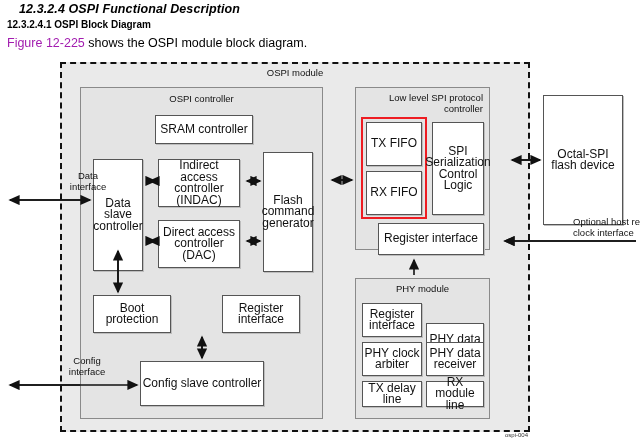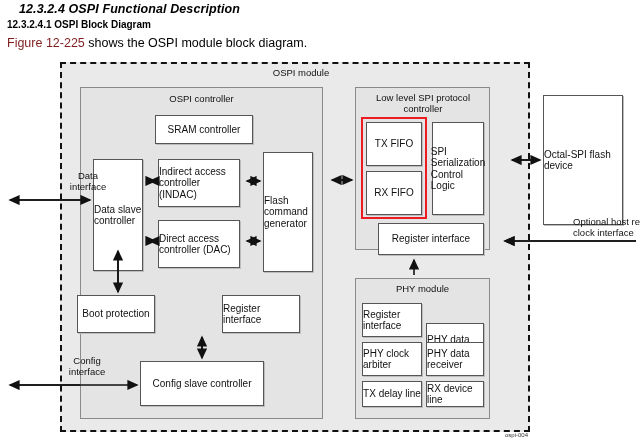"Figure 12-225" .link { color: #7f1d1d -> #a21caf }
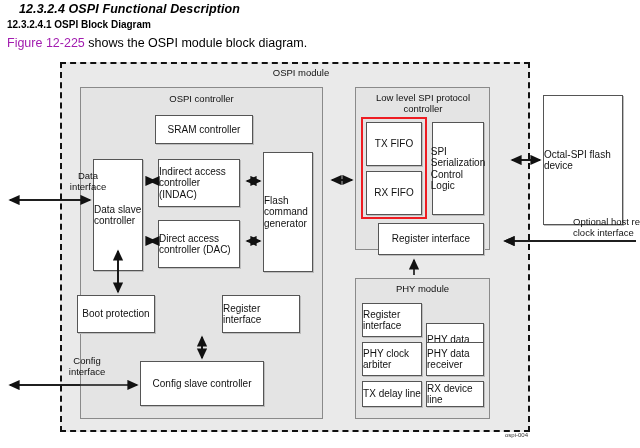"OSPI module" div.group-title { padding-left: 6px -> none }
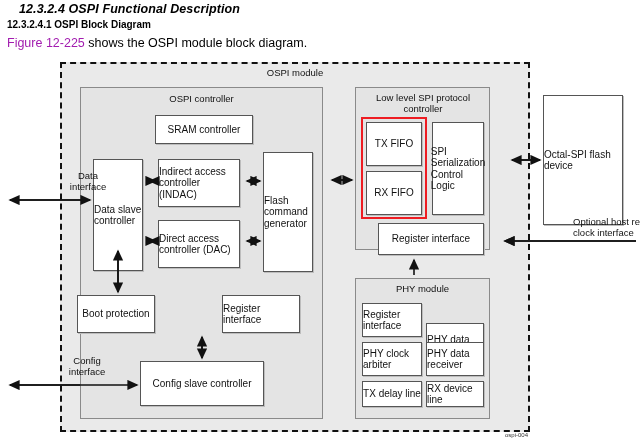"Low level SPI protocol controller" div.group-title { text-align: none -> right }
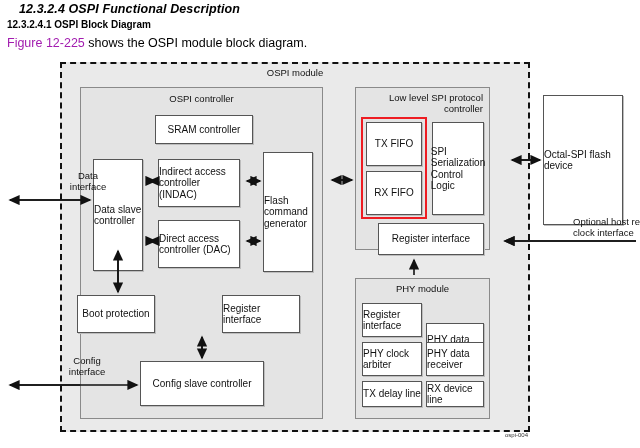"SRAM controller" .blk { font-size: 10px -> 12px; text-align: left -> center }
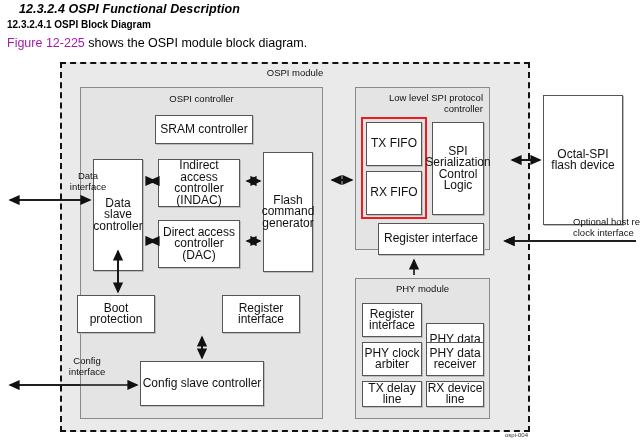"Boot protection" div.abs { left: 77px -> 93px }
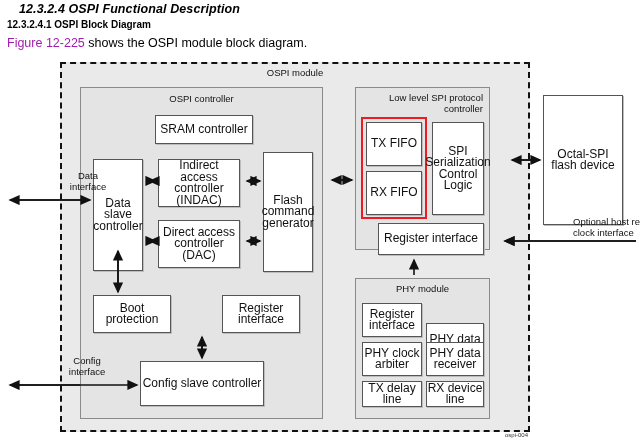"RX device line" div.abs { text: device -> module }
